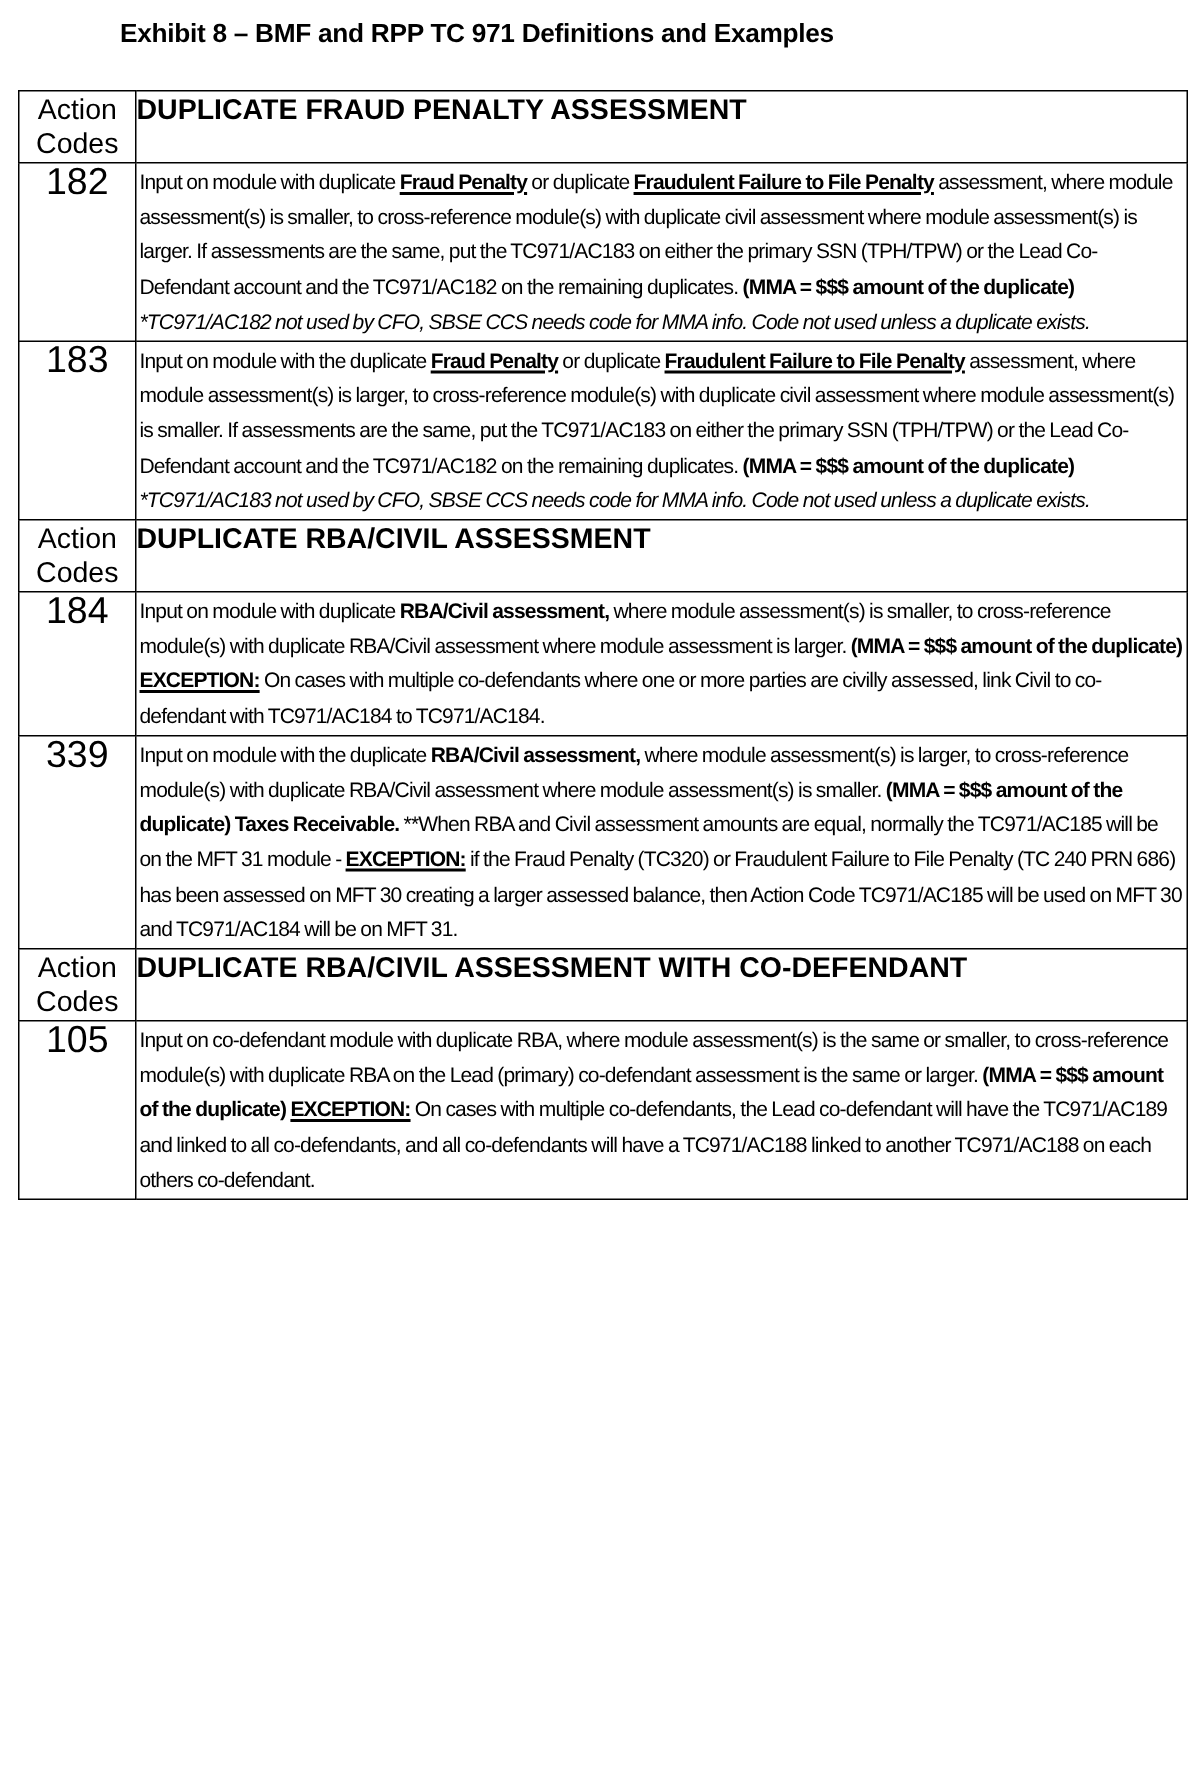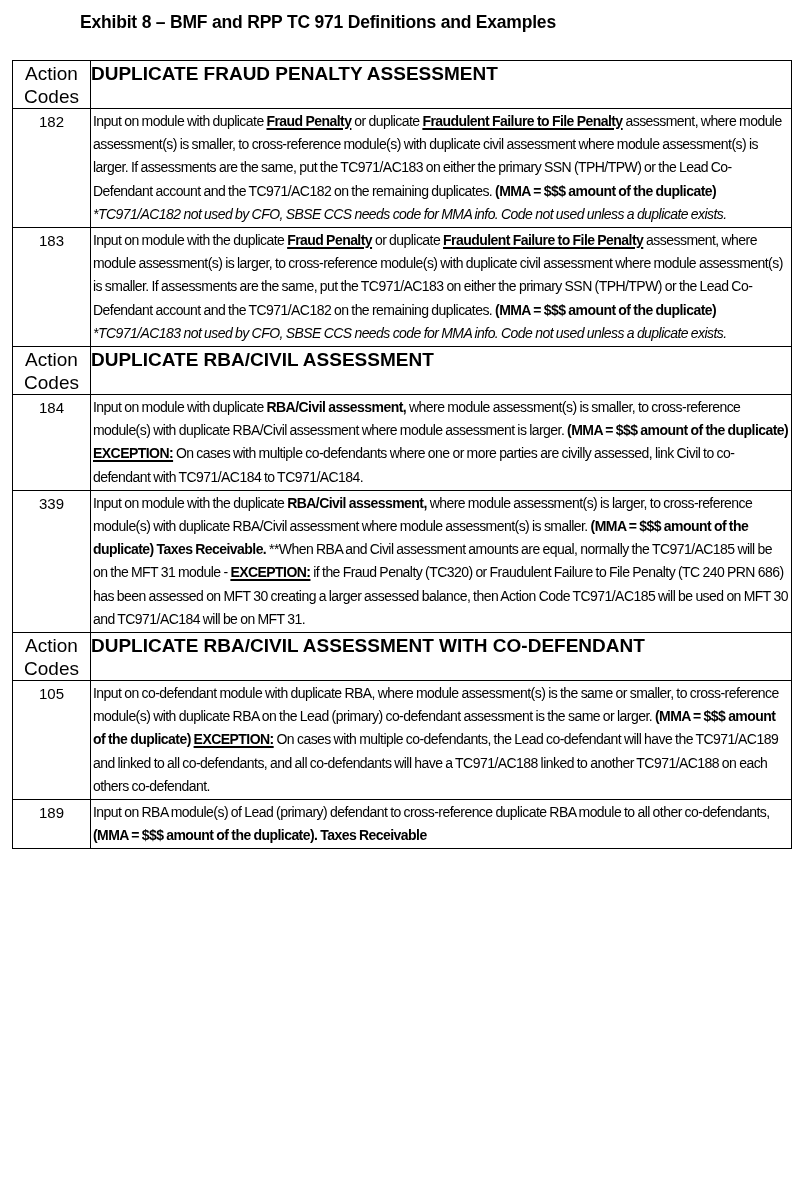"182" .code { font-size: 15px -> 25px }
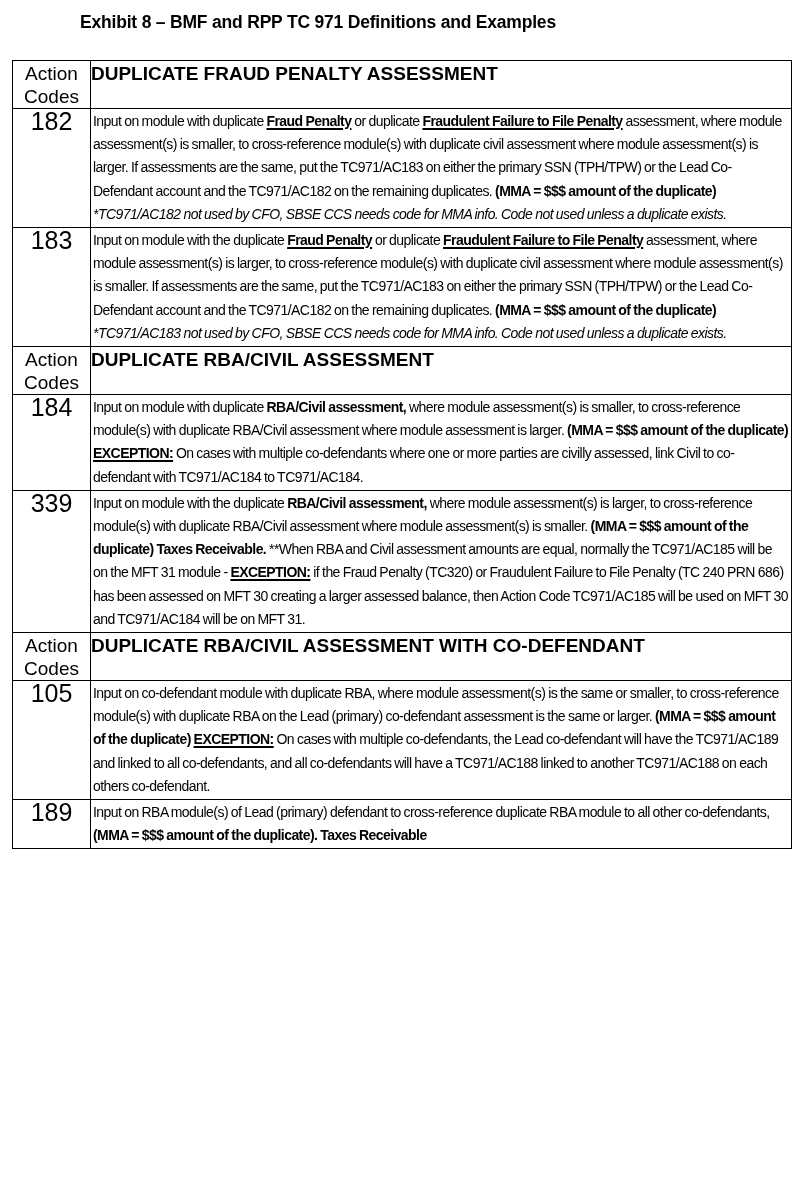"189" tr { html: <tr> <td>189</td> <td><span>Input on RBA module(s) of Lead (primary) defendant to cross-reference duplicate RBA module to all other co-defendants, </span><span>(MMA = $$$ amount of the duplicate). Taxes Receivable</span></td> </tr> -> none }
